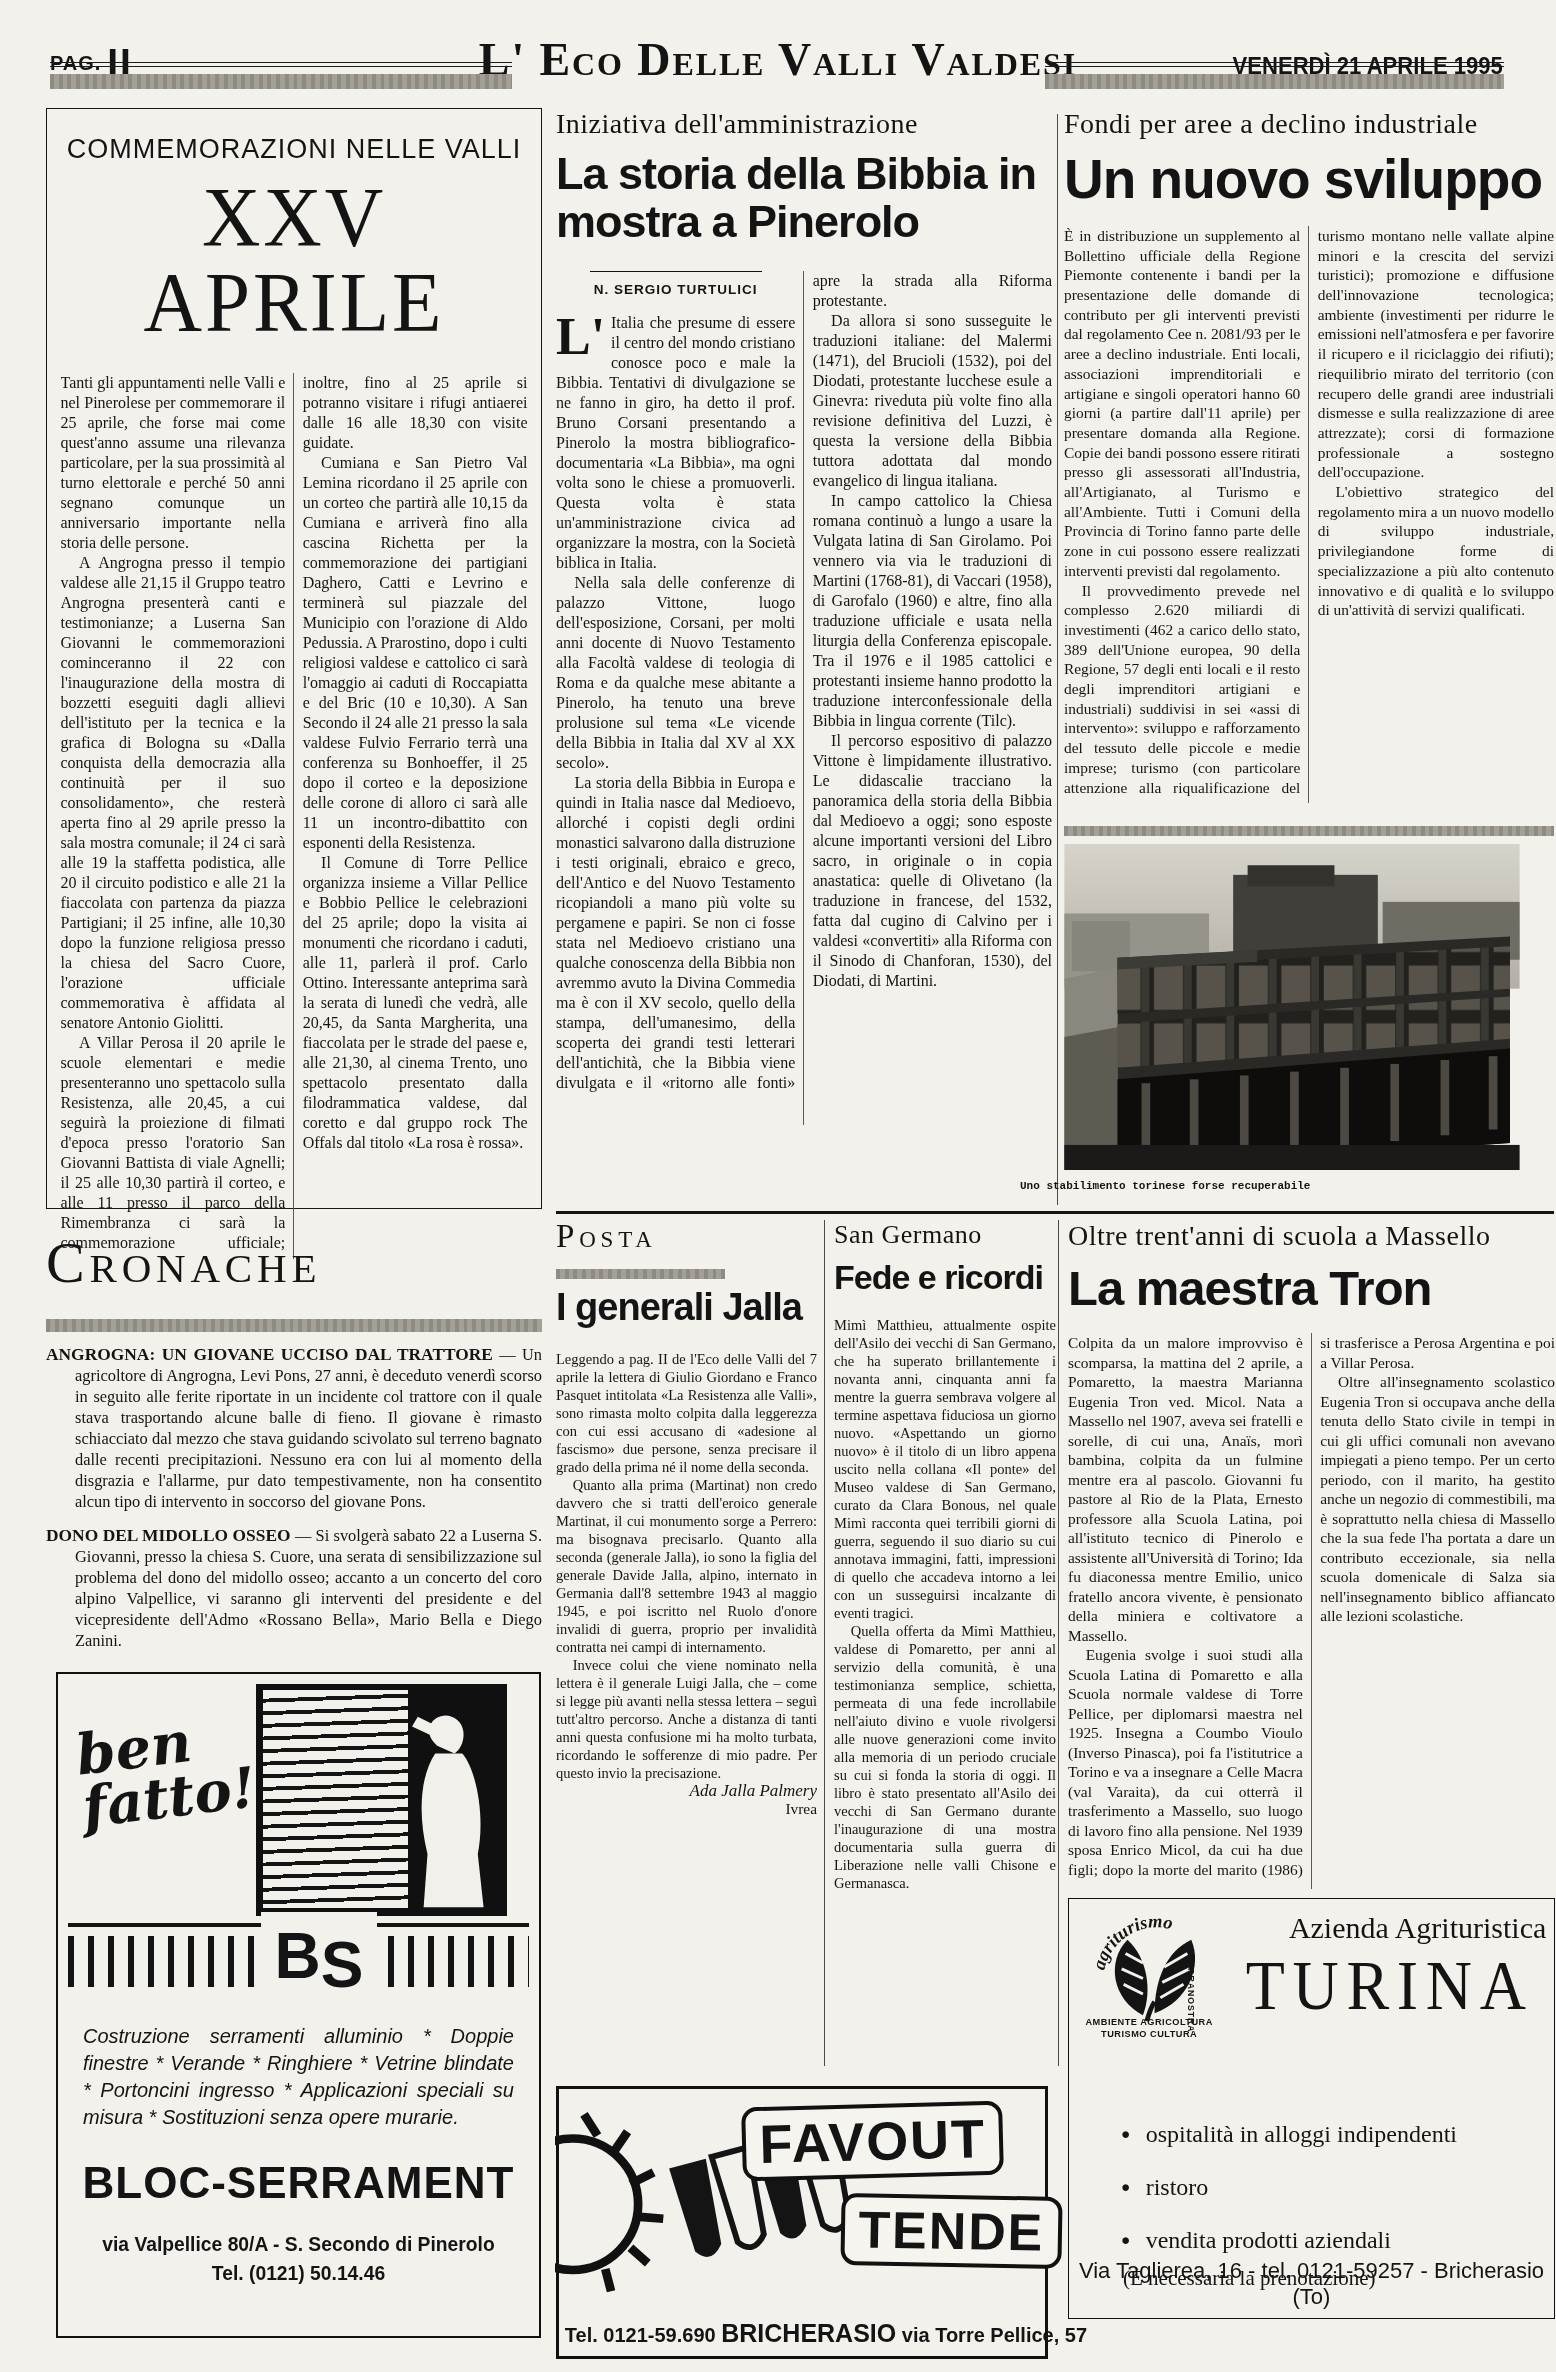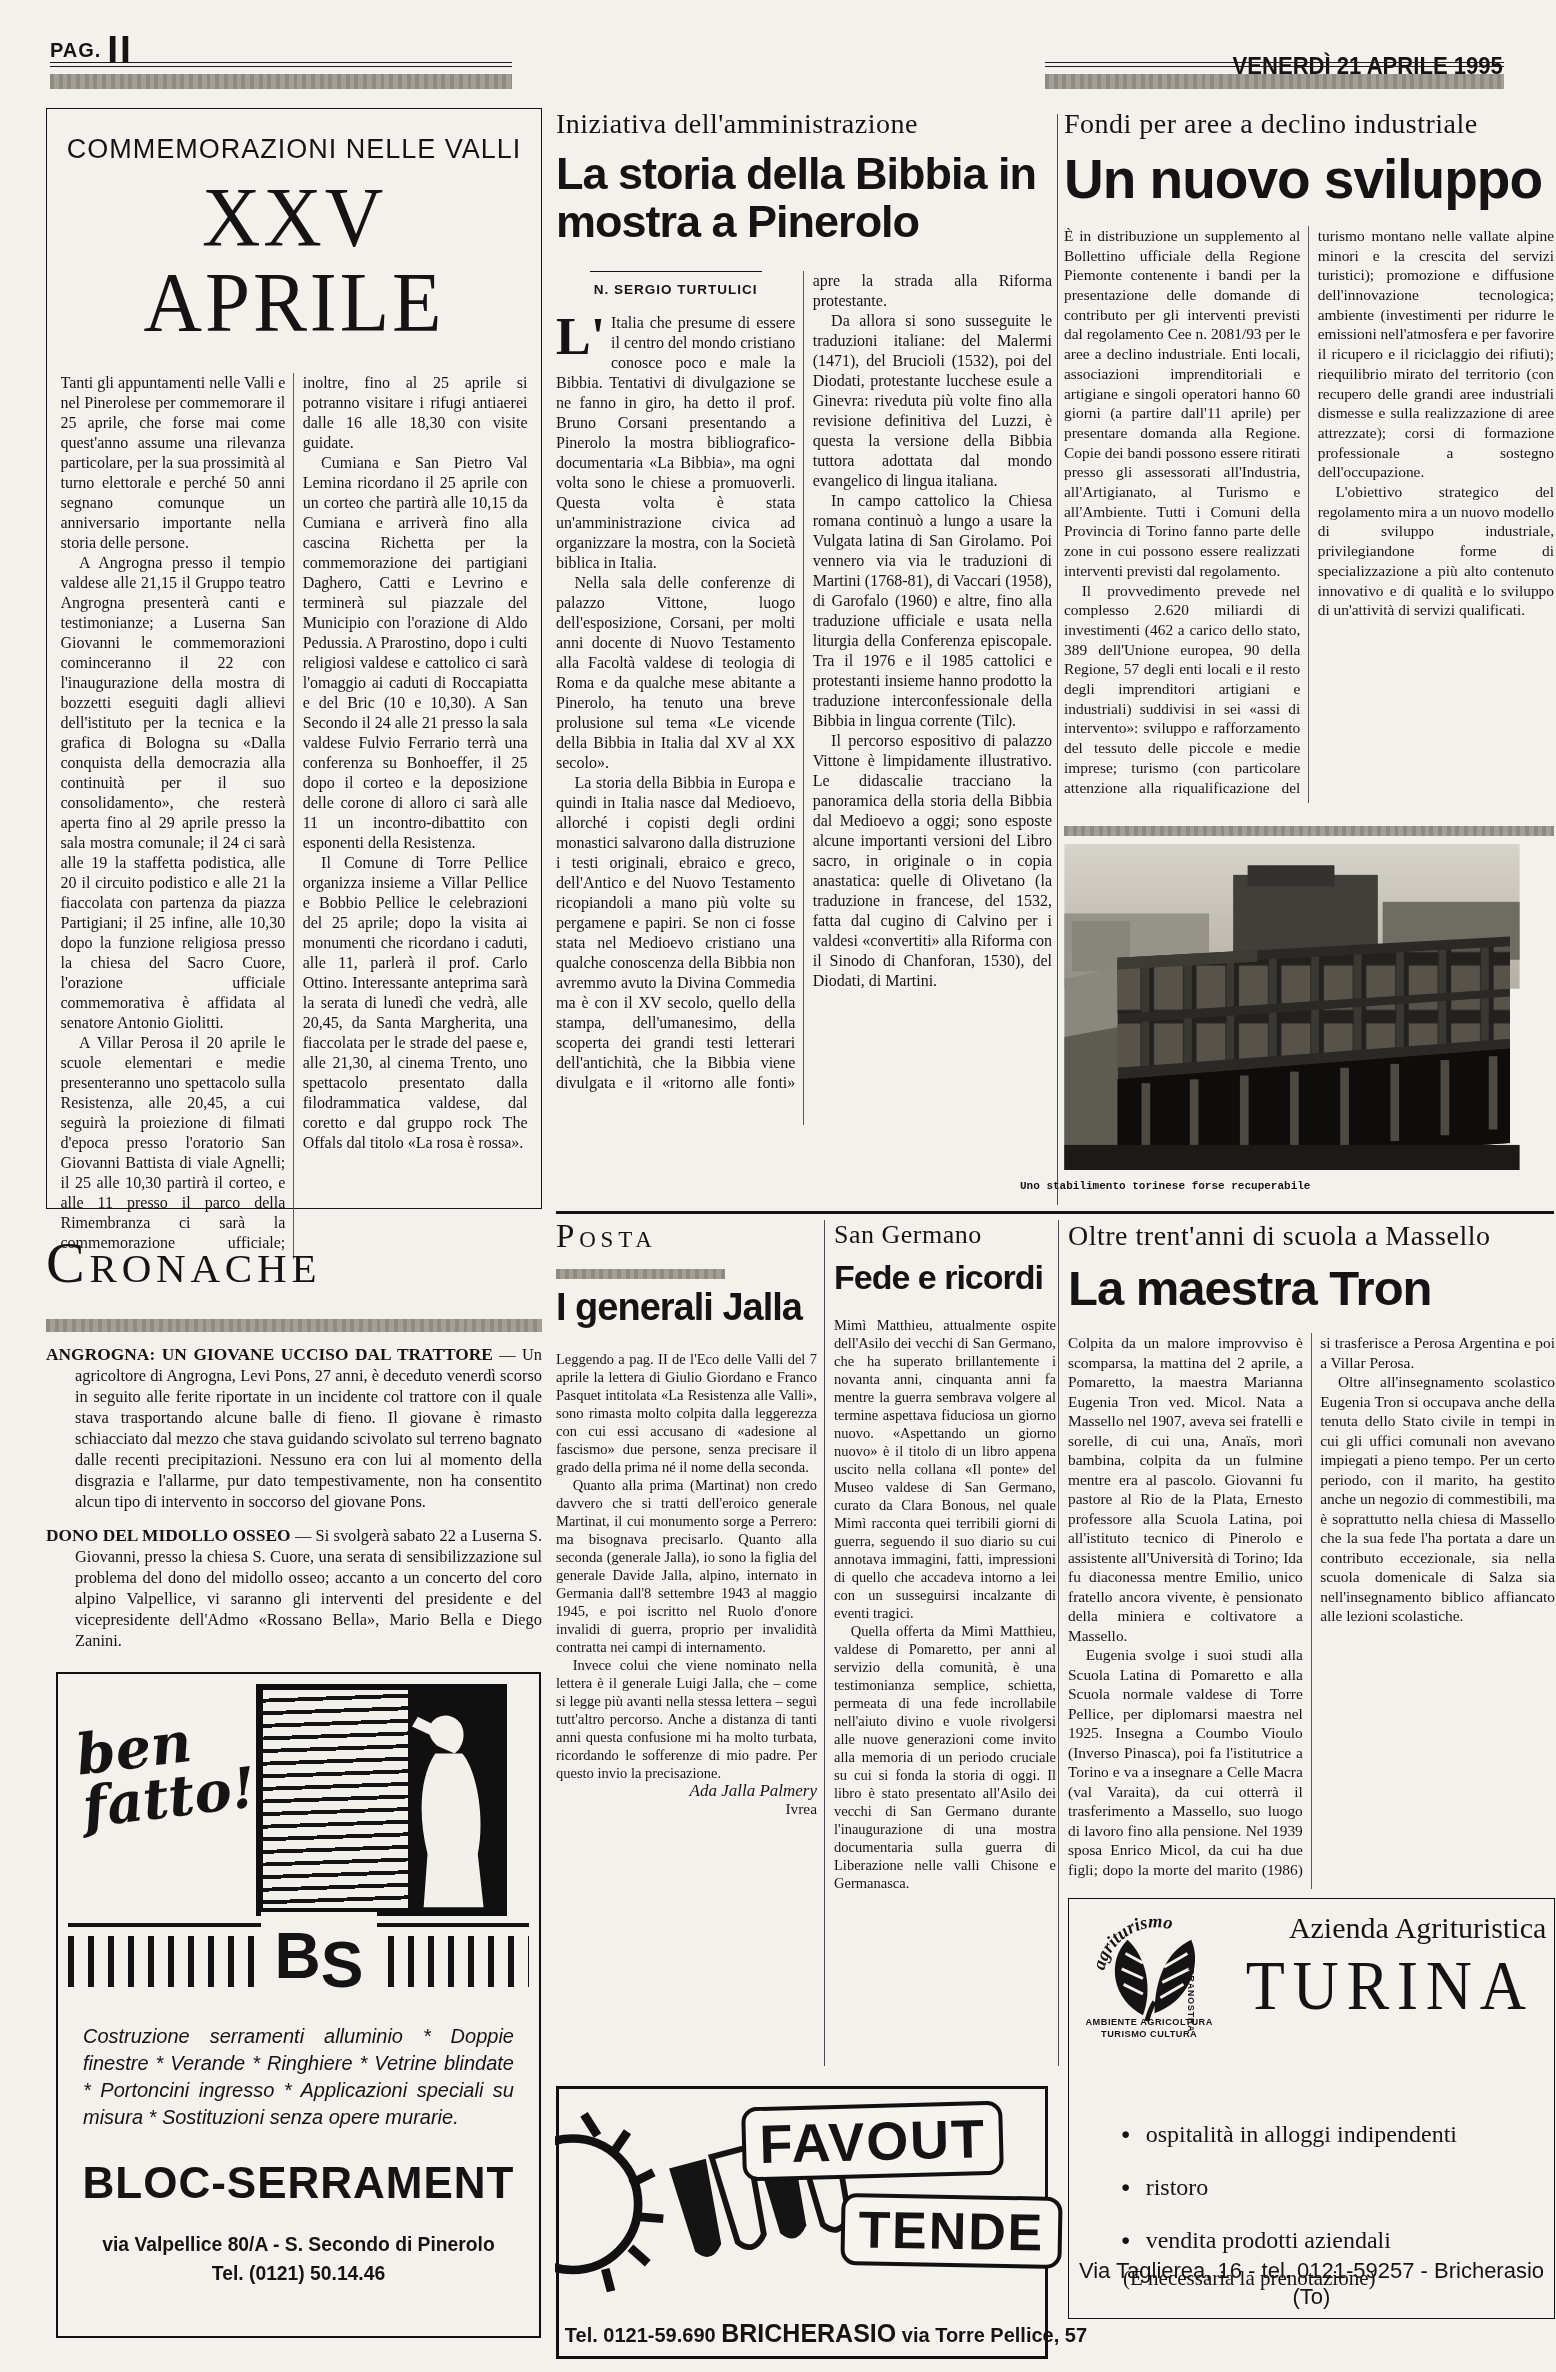"PAG. II" .pag { top: 28px -> 41px }
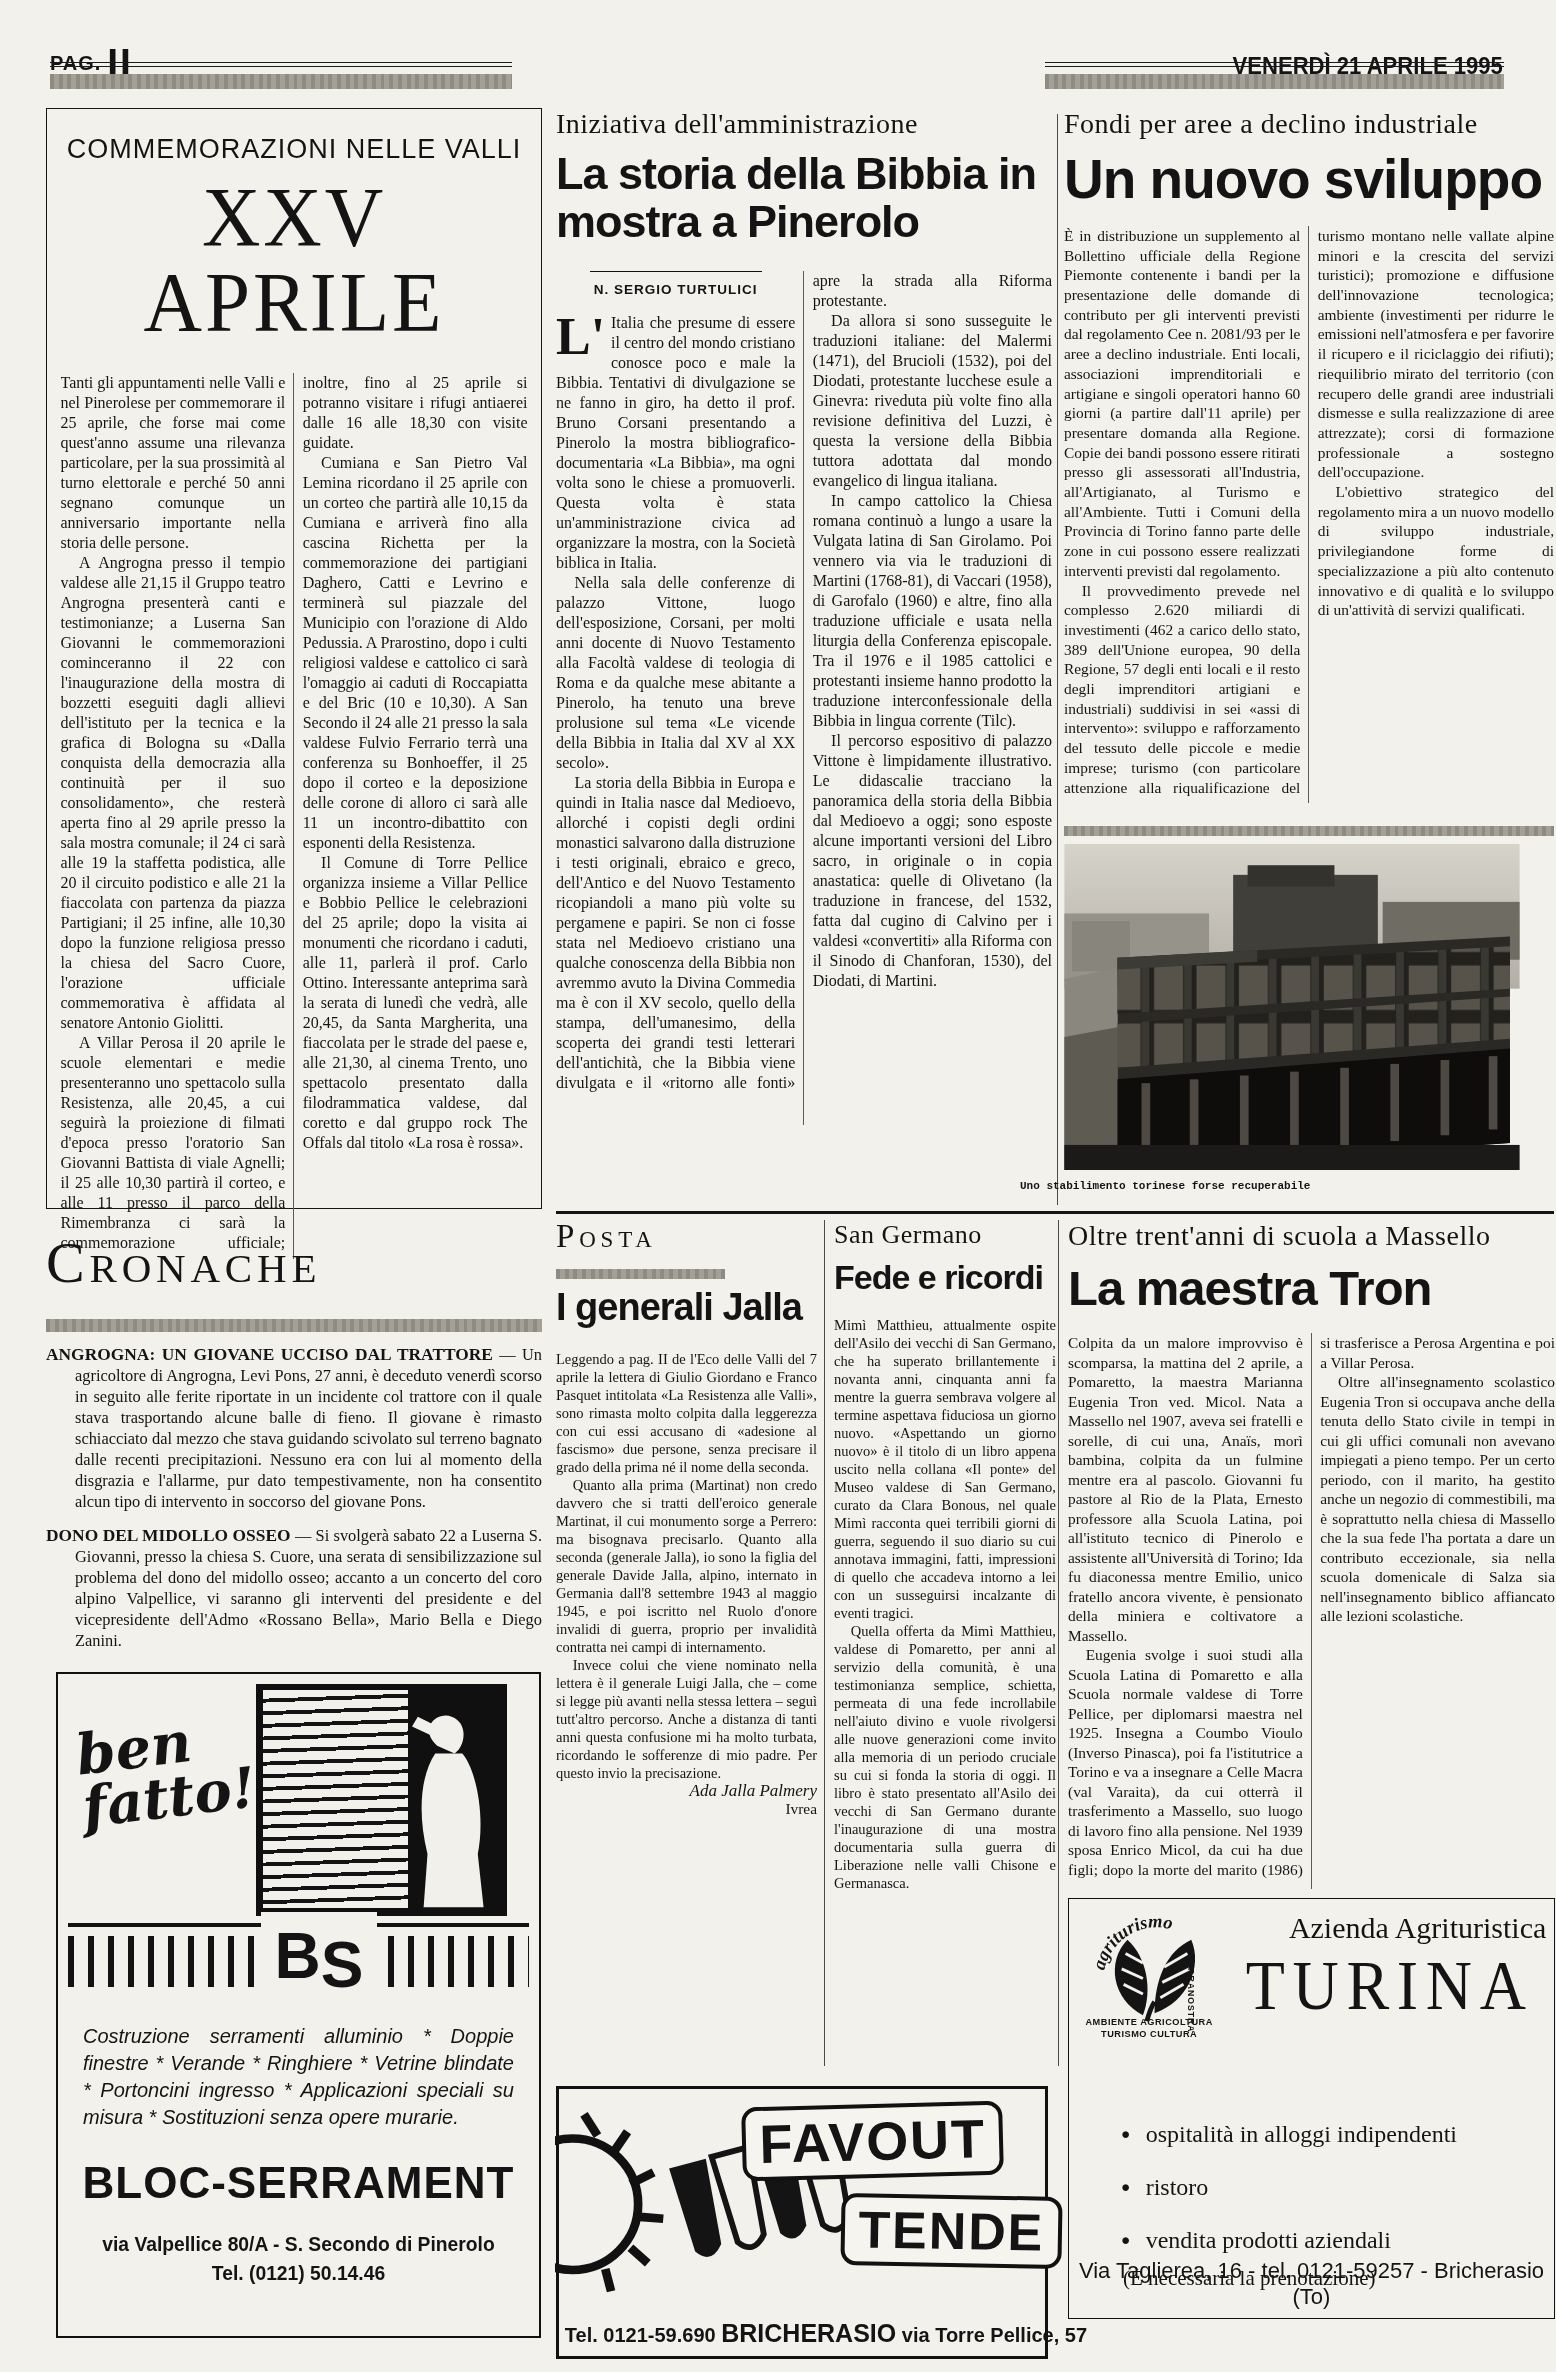"L' Eco Delle Valli Valdesi" div.abs { html: none -> <div>L' Eco Delle Valli Valdesi</div> }
